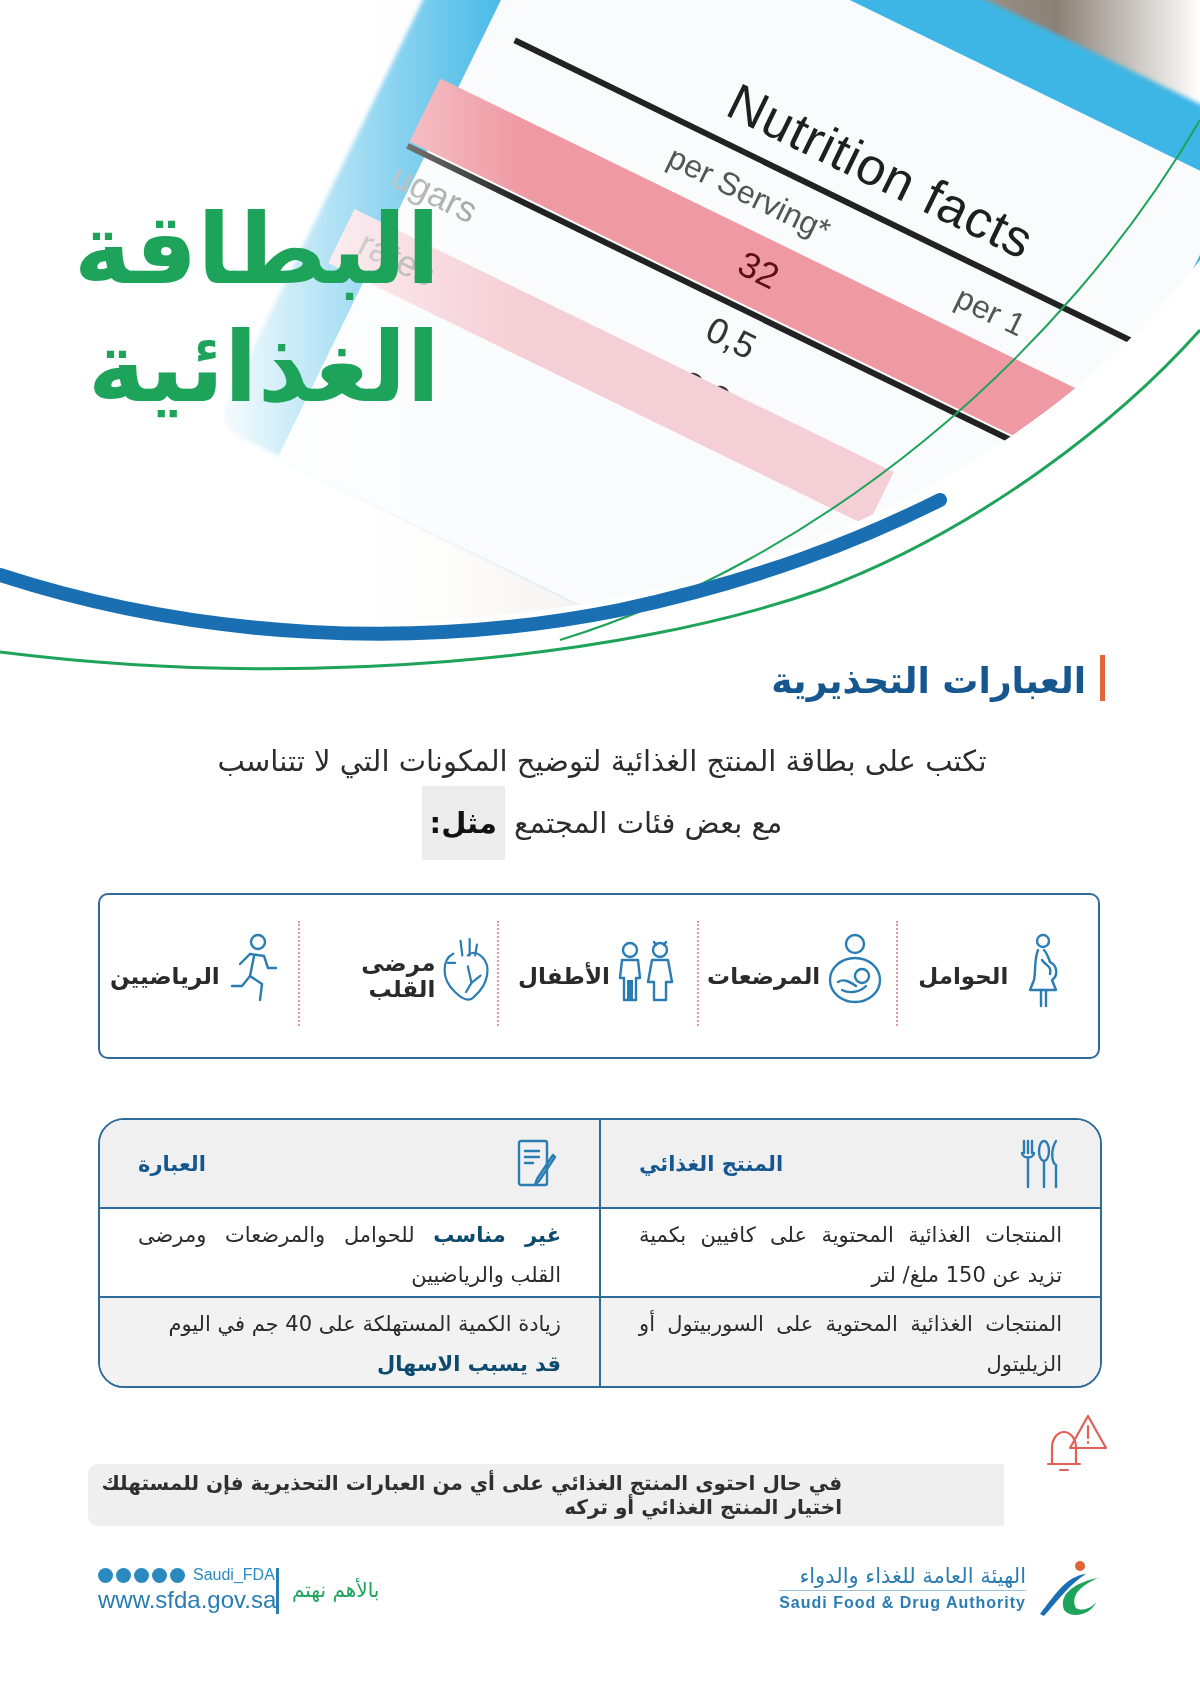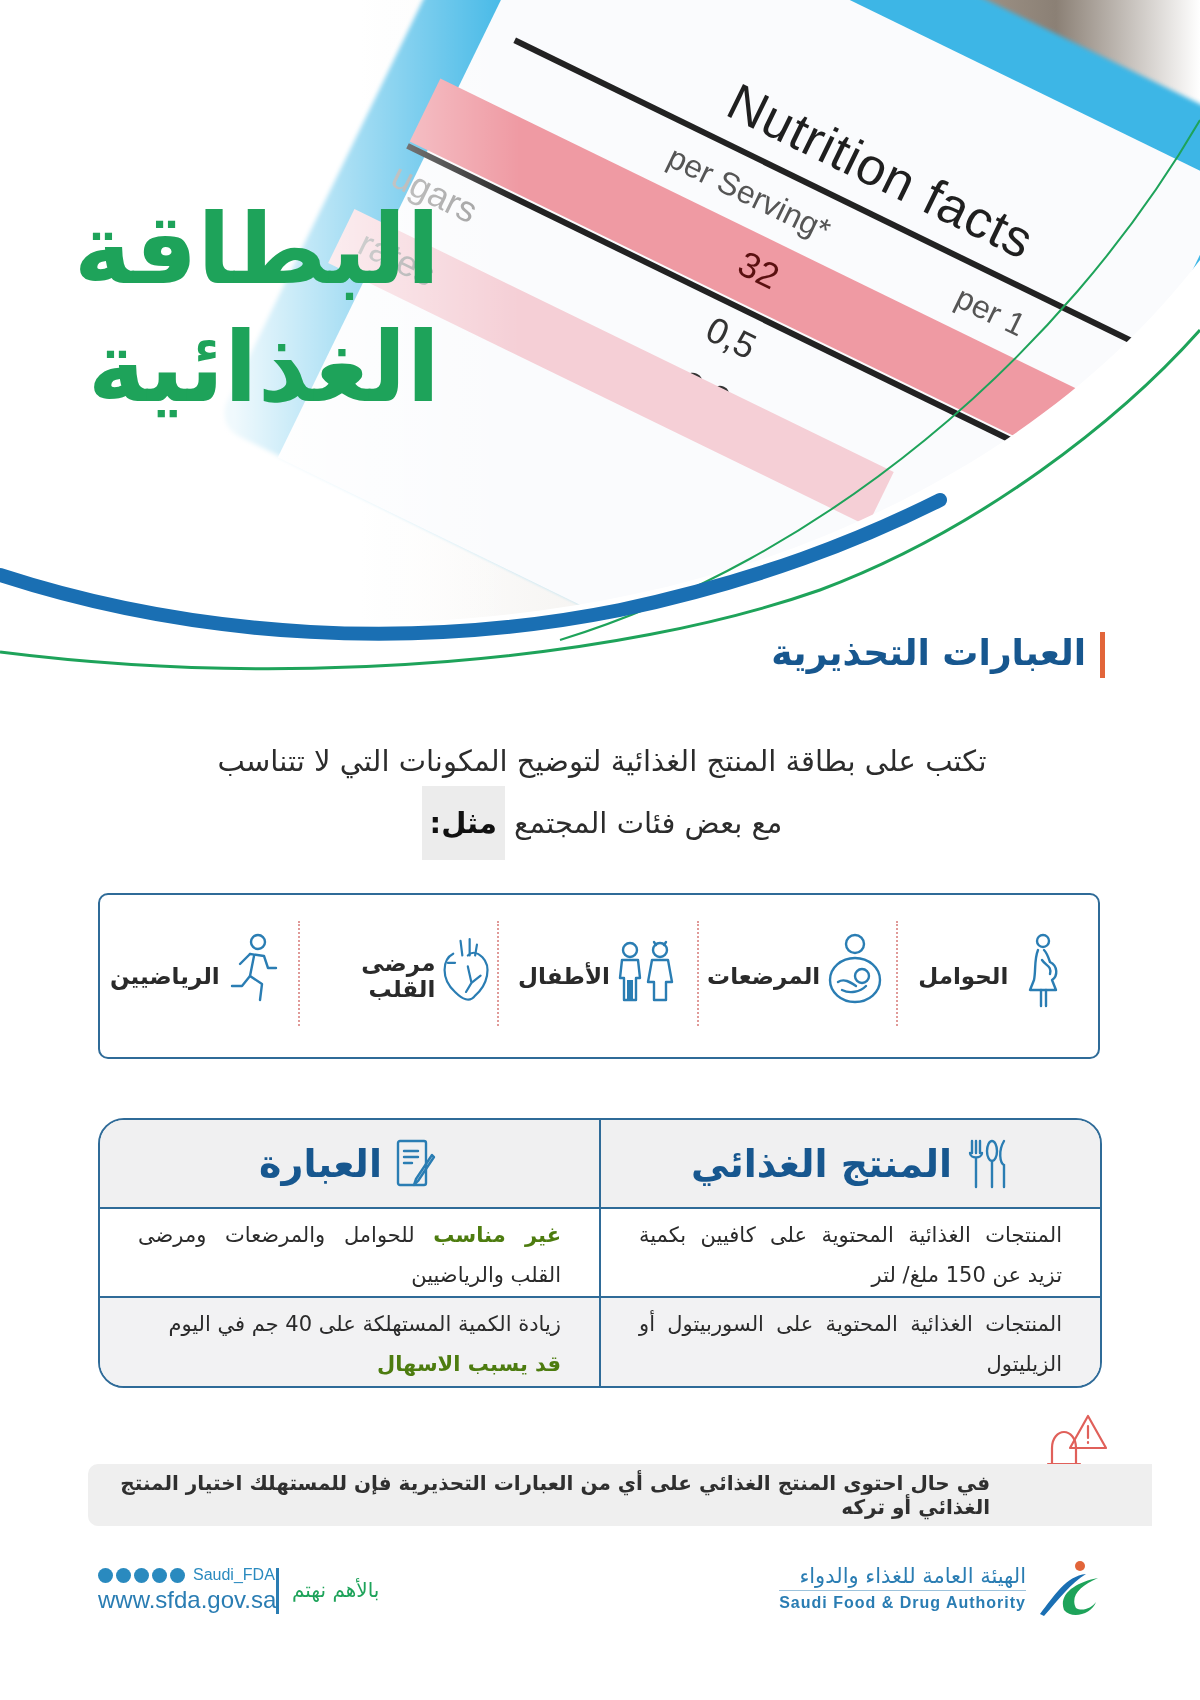"العبارات التحذيرية" .sec-head { align-items: flex-start -> flex-end; top: 632px -> 655px }
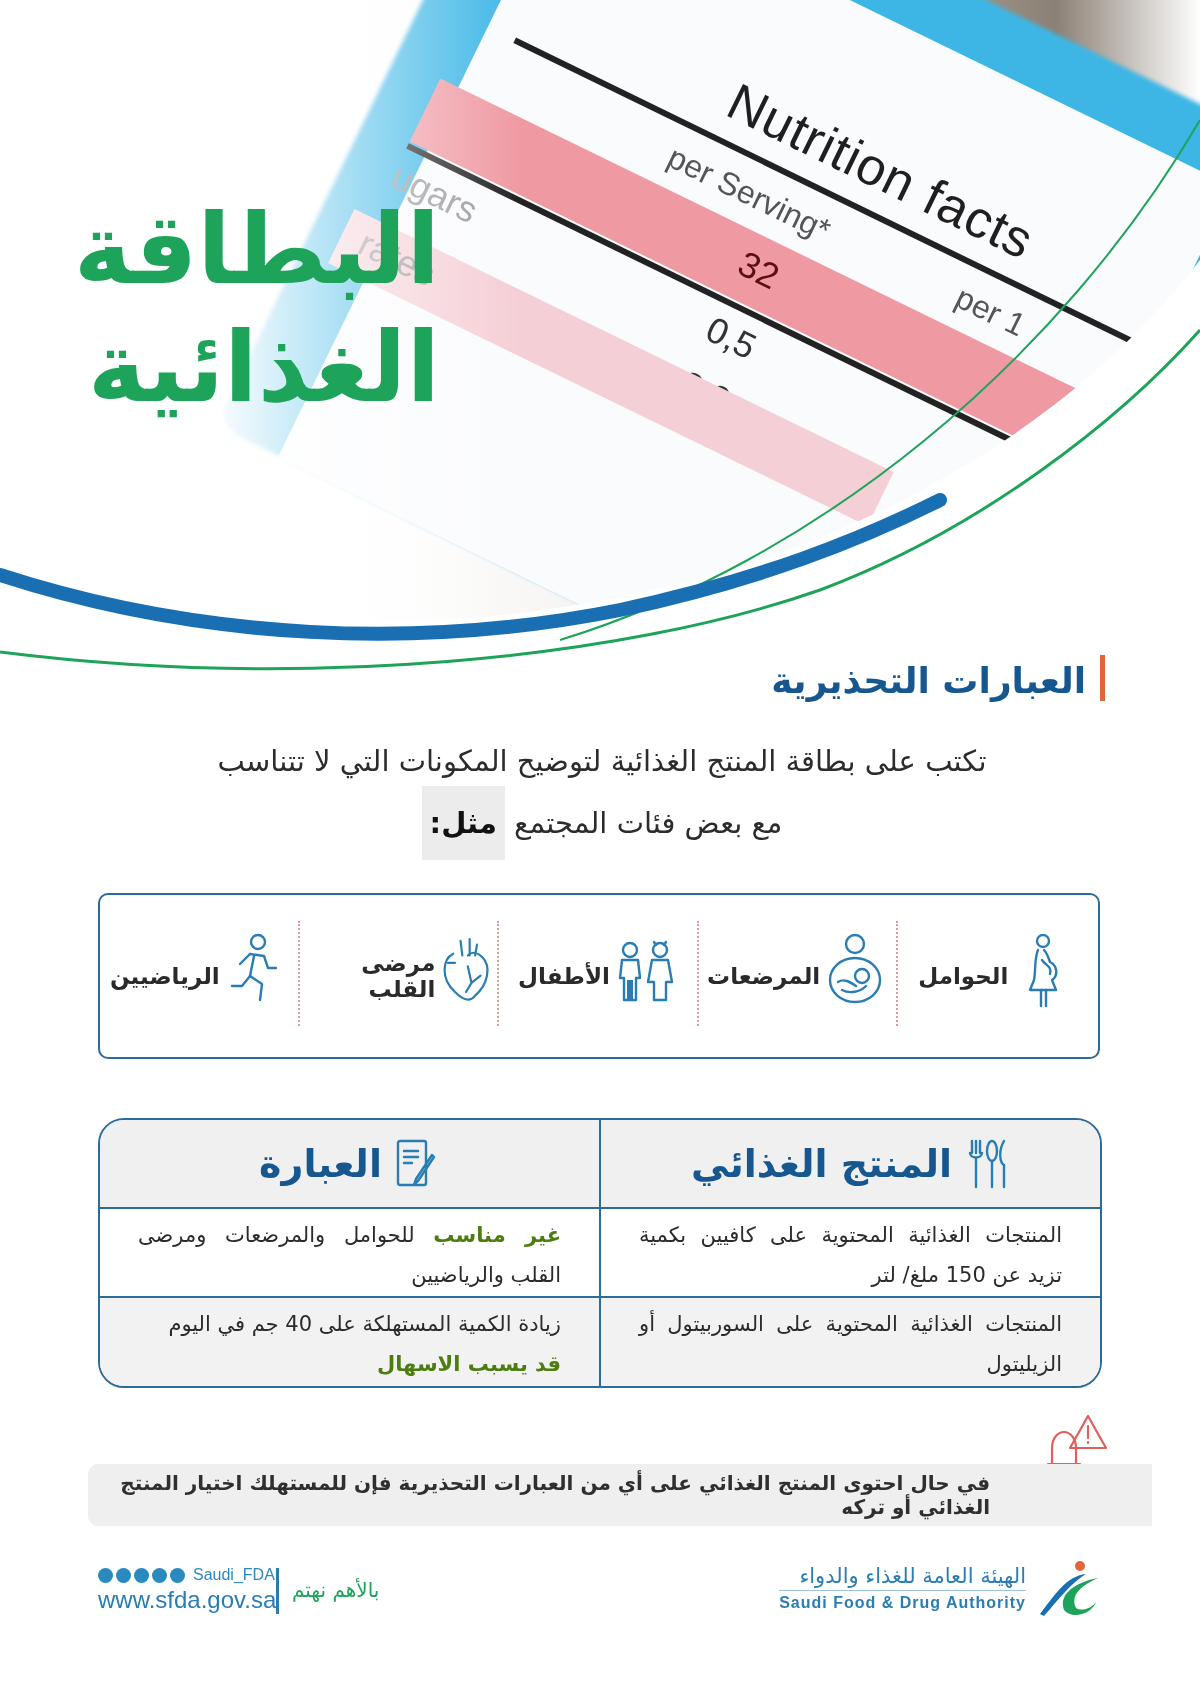"العبارة" .tbl-head .tbl-cell { font-size: 38px -> 21px; justify-content: center -> space-between }
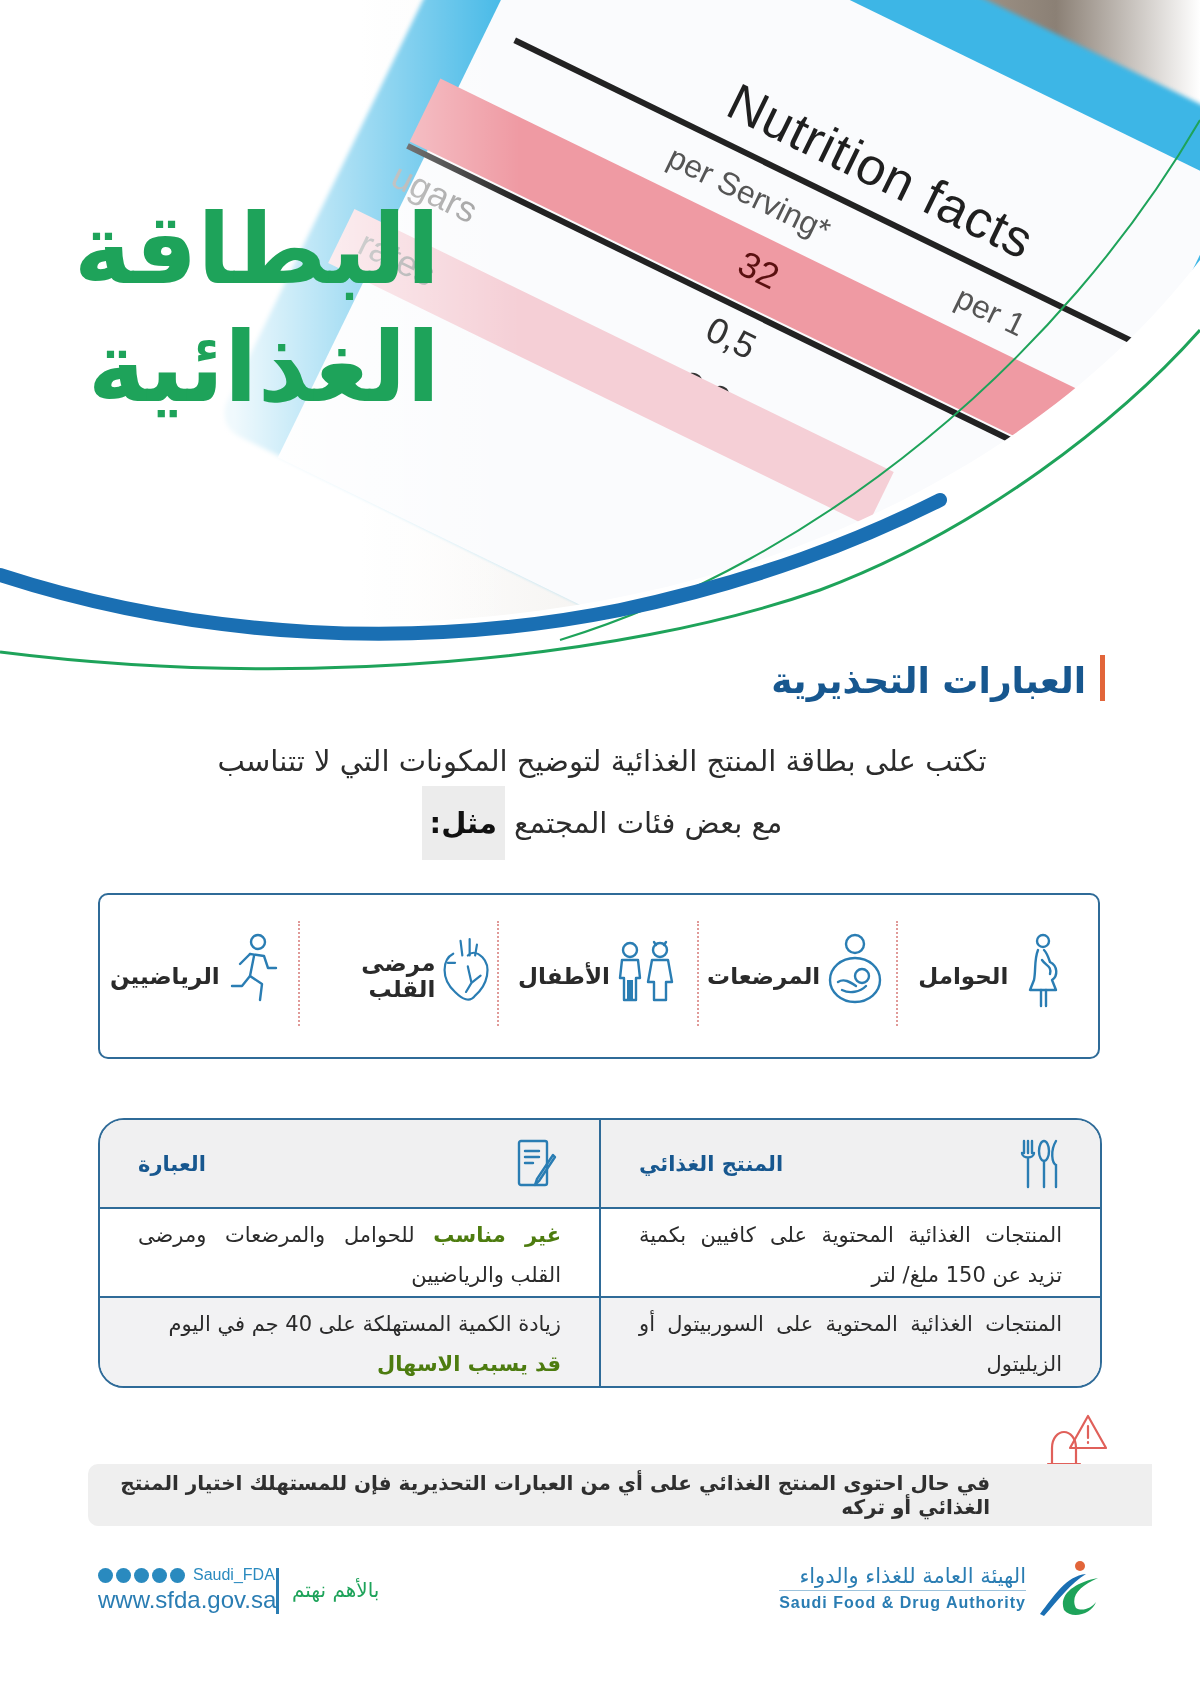"غير مناسب" b.strong { color: #4d7c0f -> #0c4a6e }
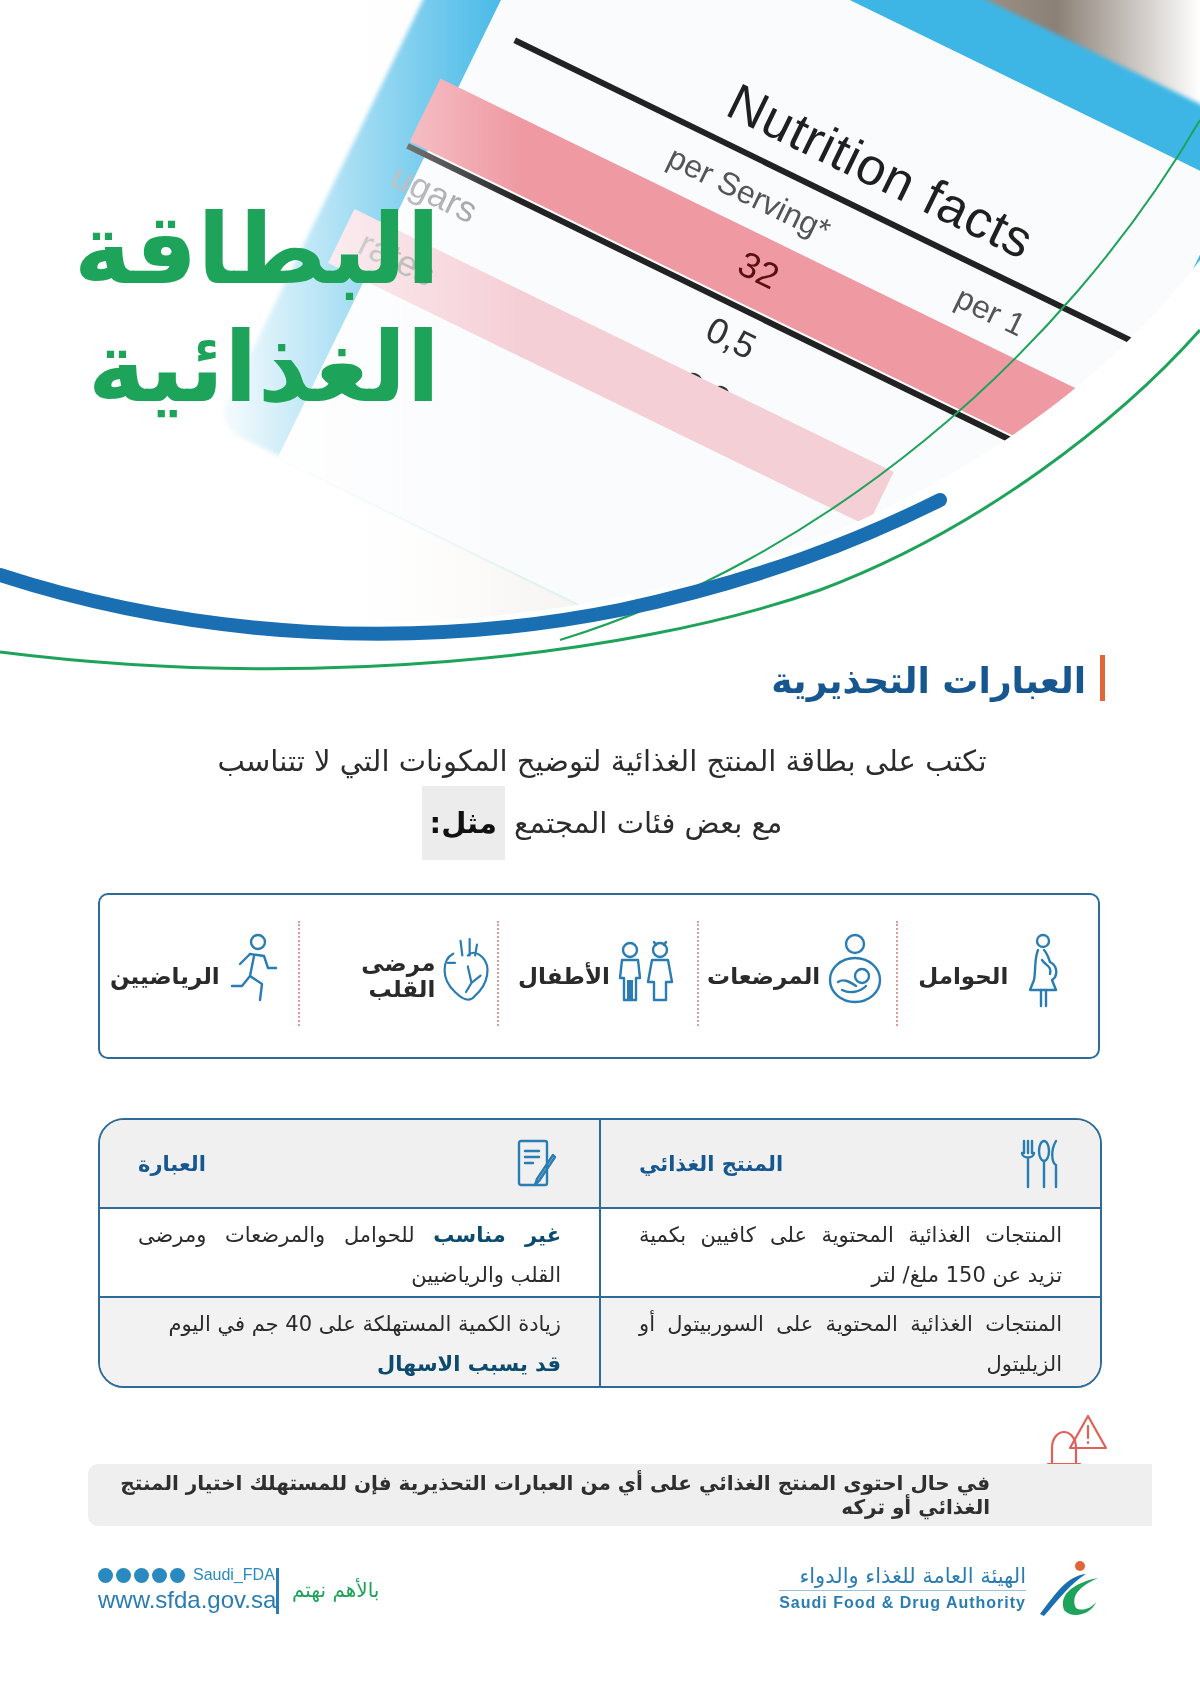"في حال احتوى المنتج الغذائي" .alert-bar { width: 1064px -> 916px }
